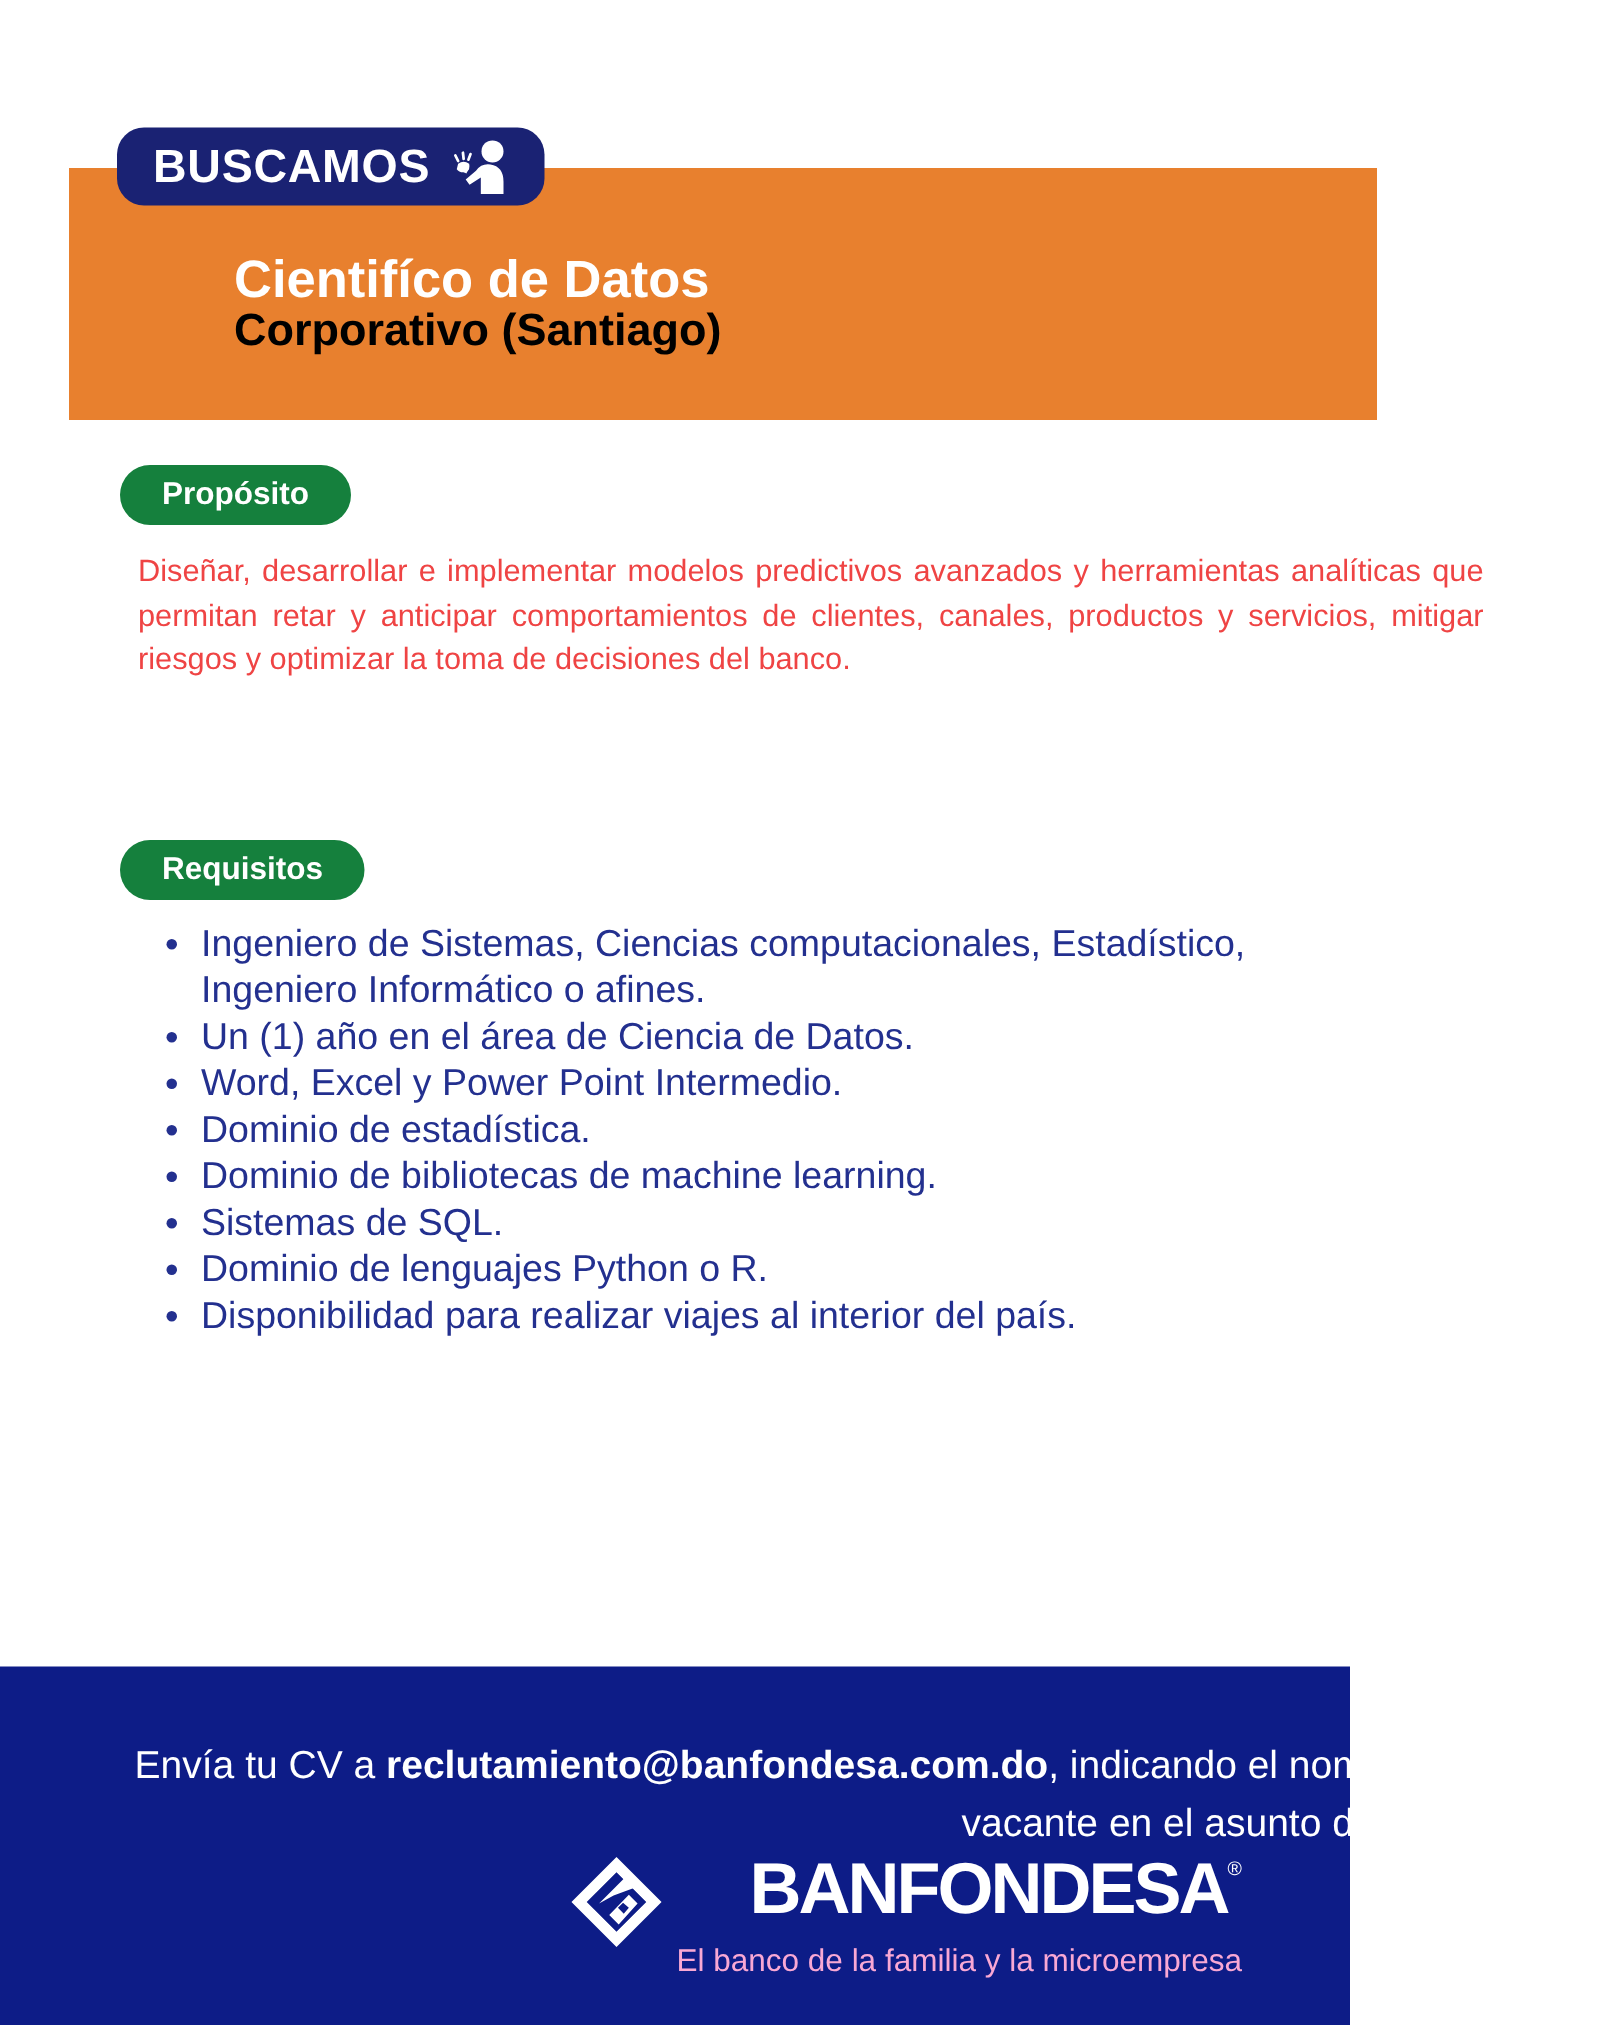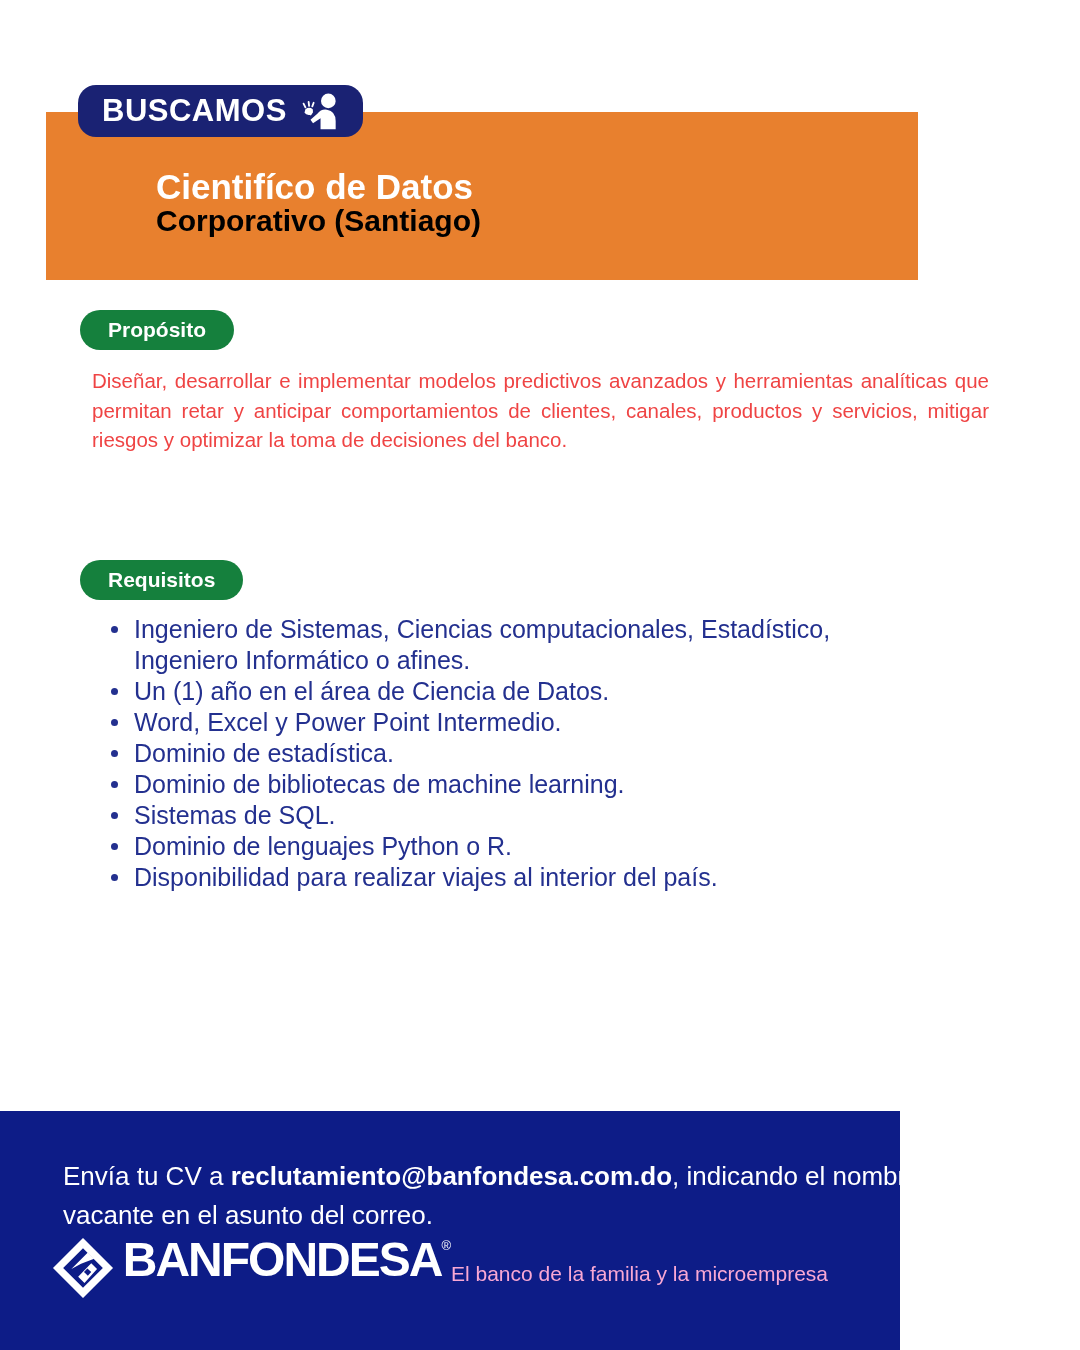"Envía tu CV a" .footer { text-align: none -> right }
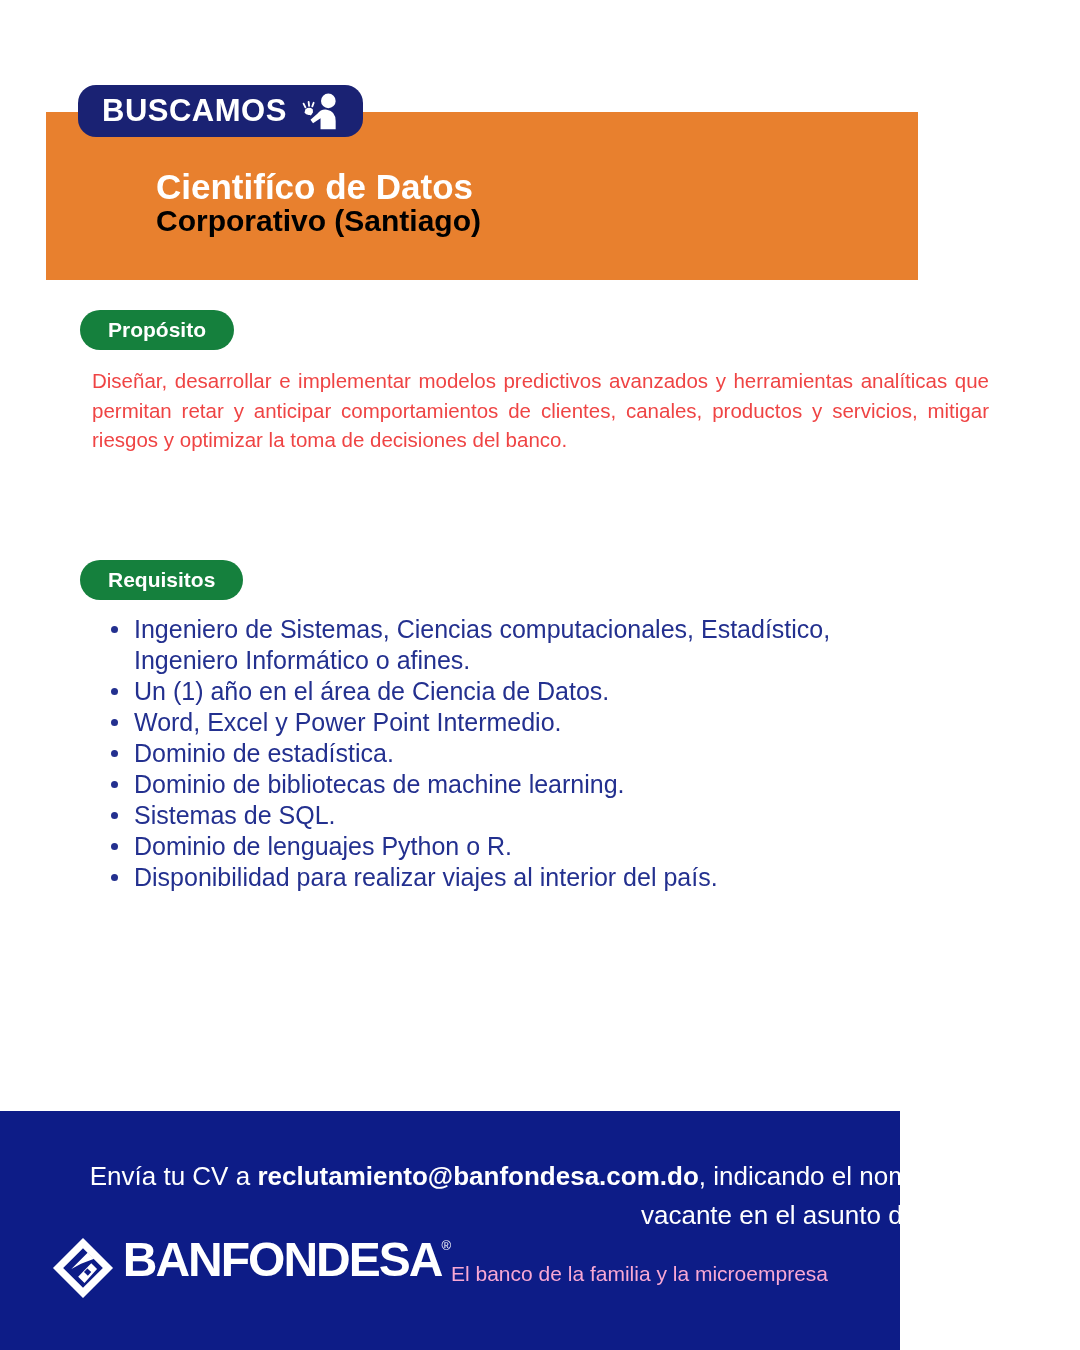"BANFONDESA" .brand-text { flex-direction: row -> column }
